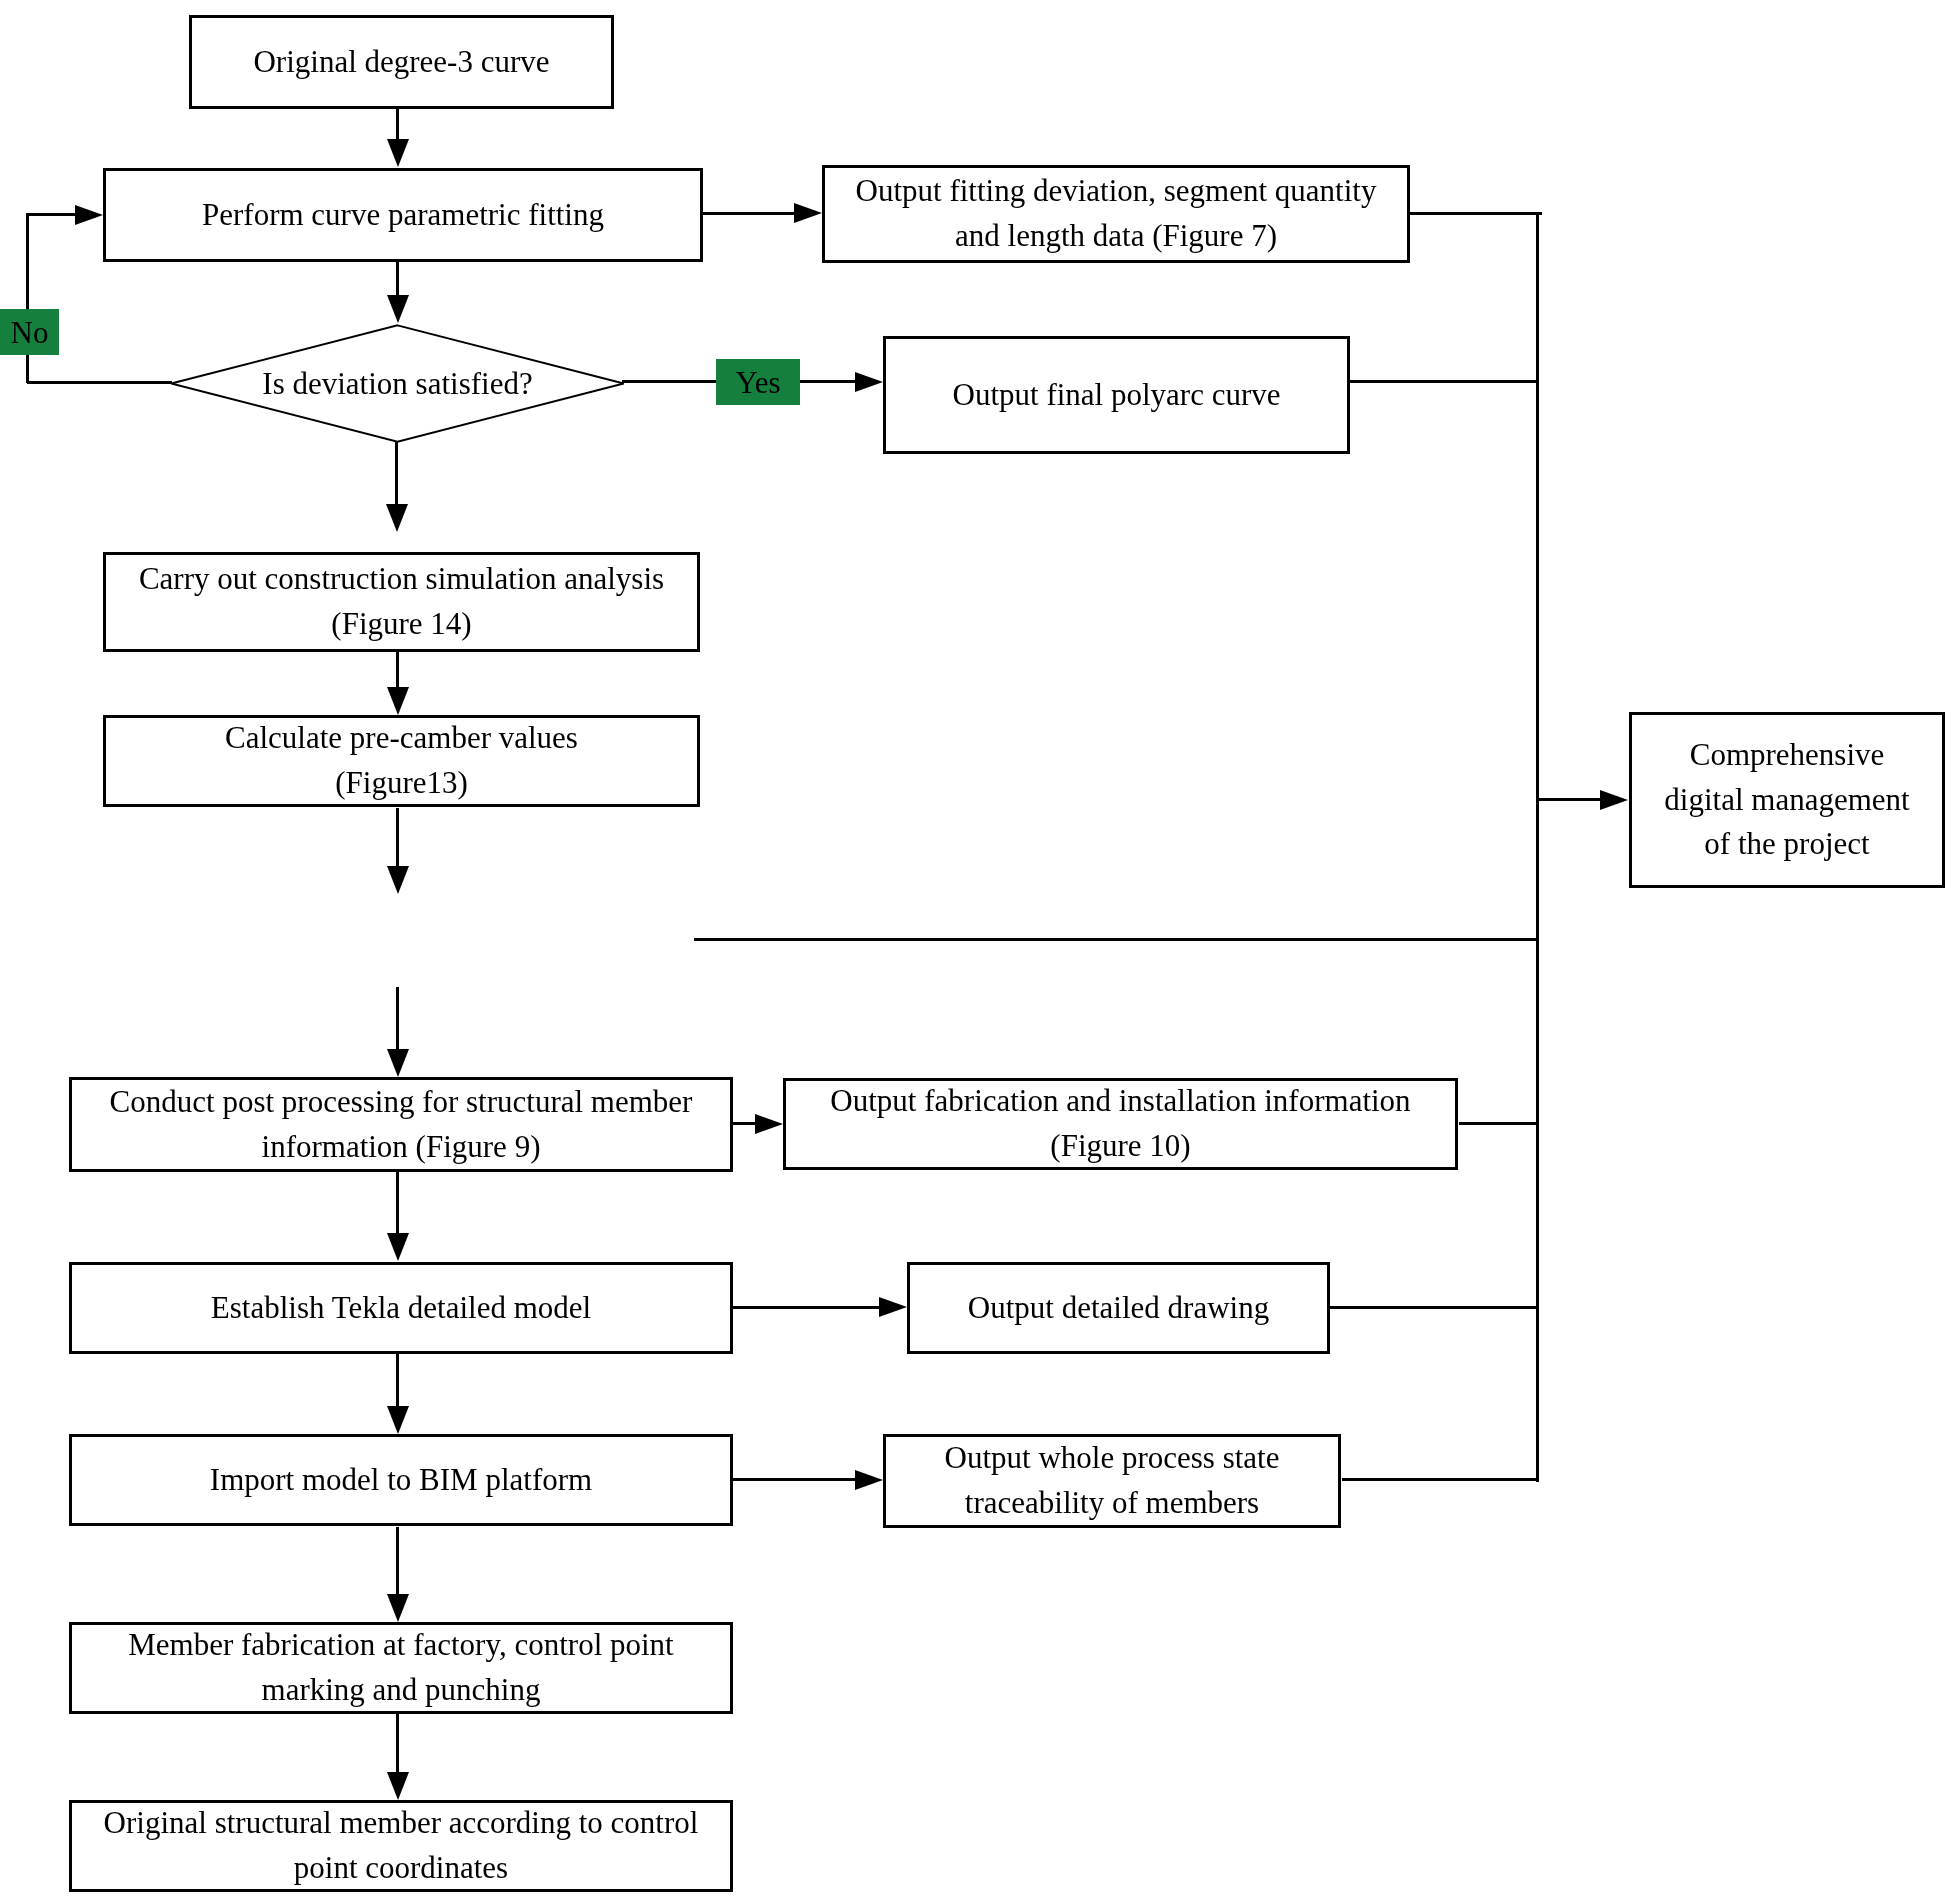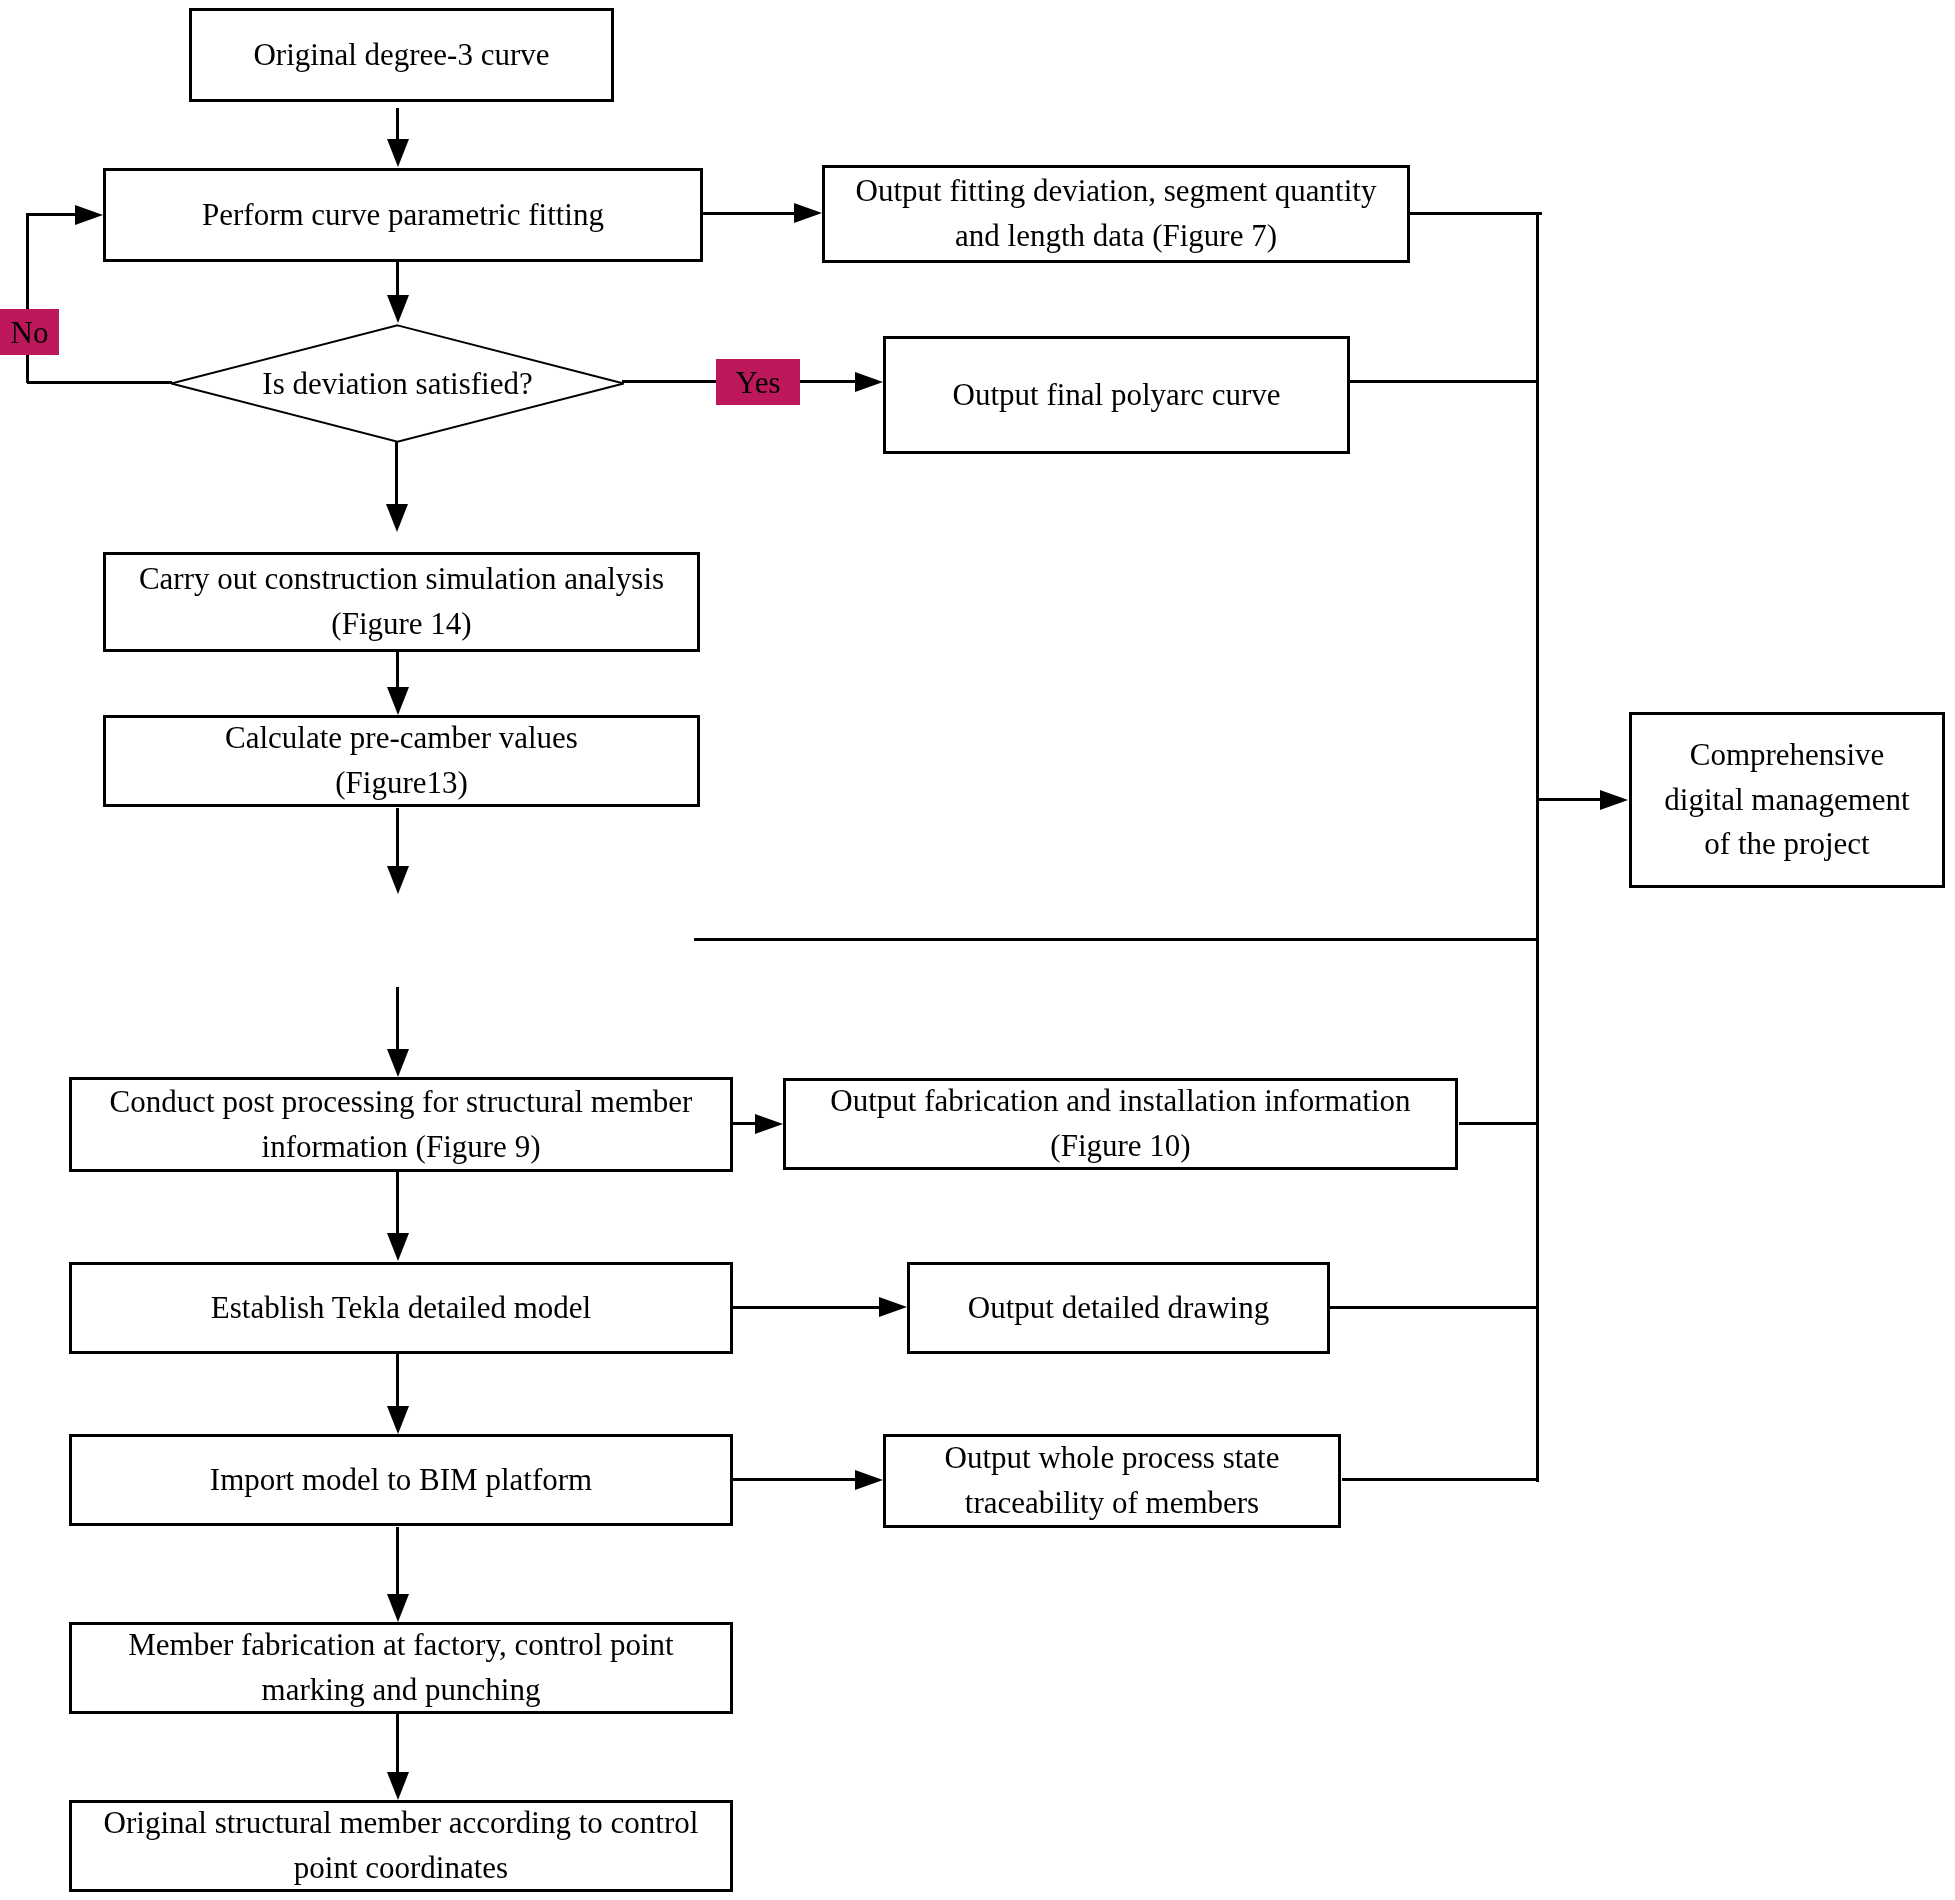"Original degree-3 curve" div.node { top: 8px -> 15px }
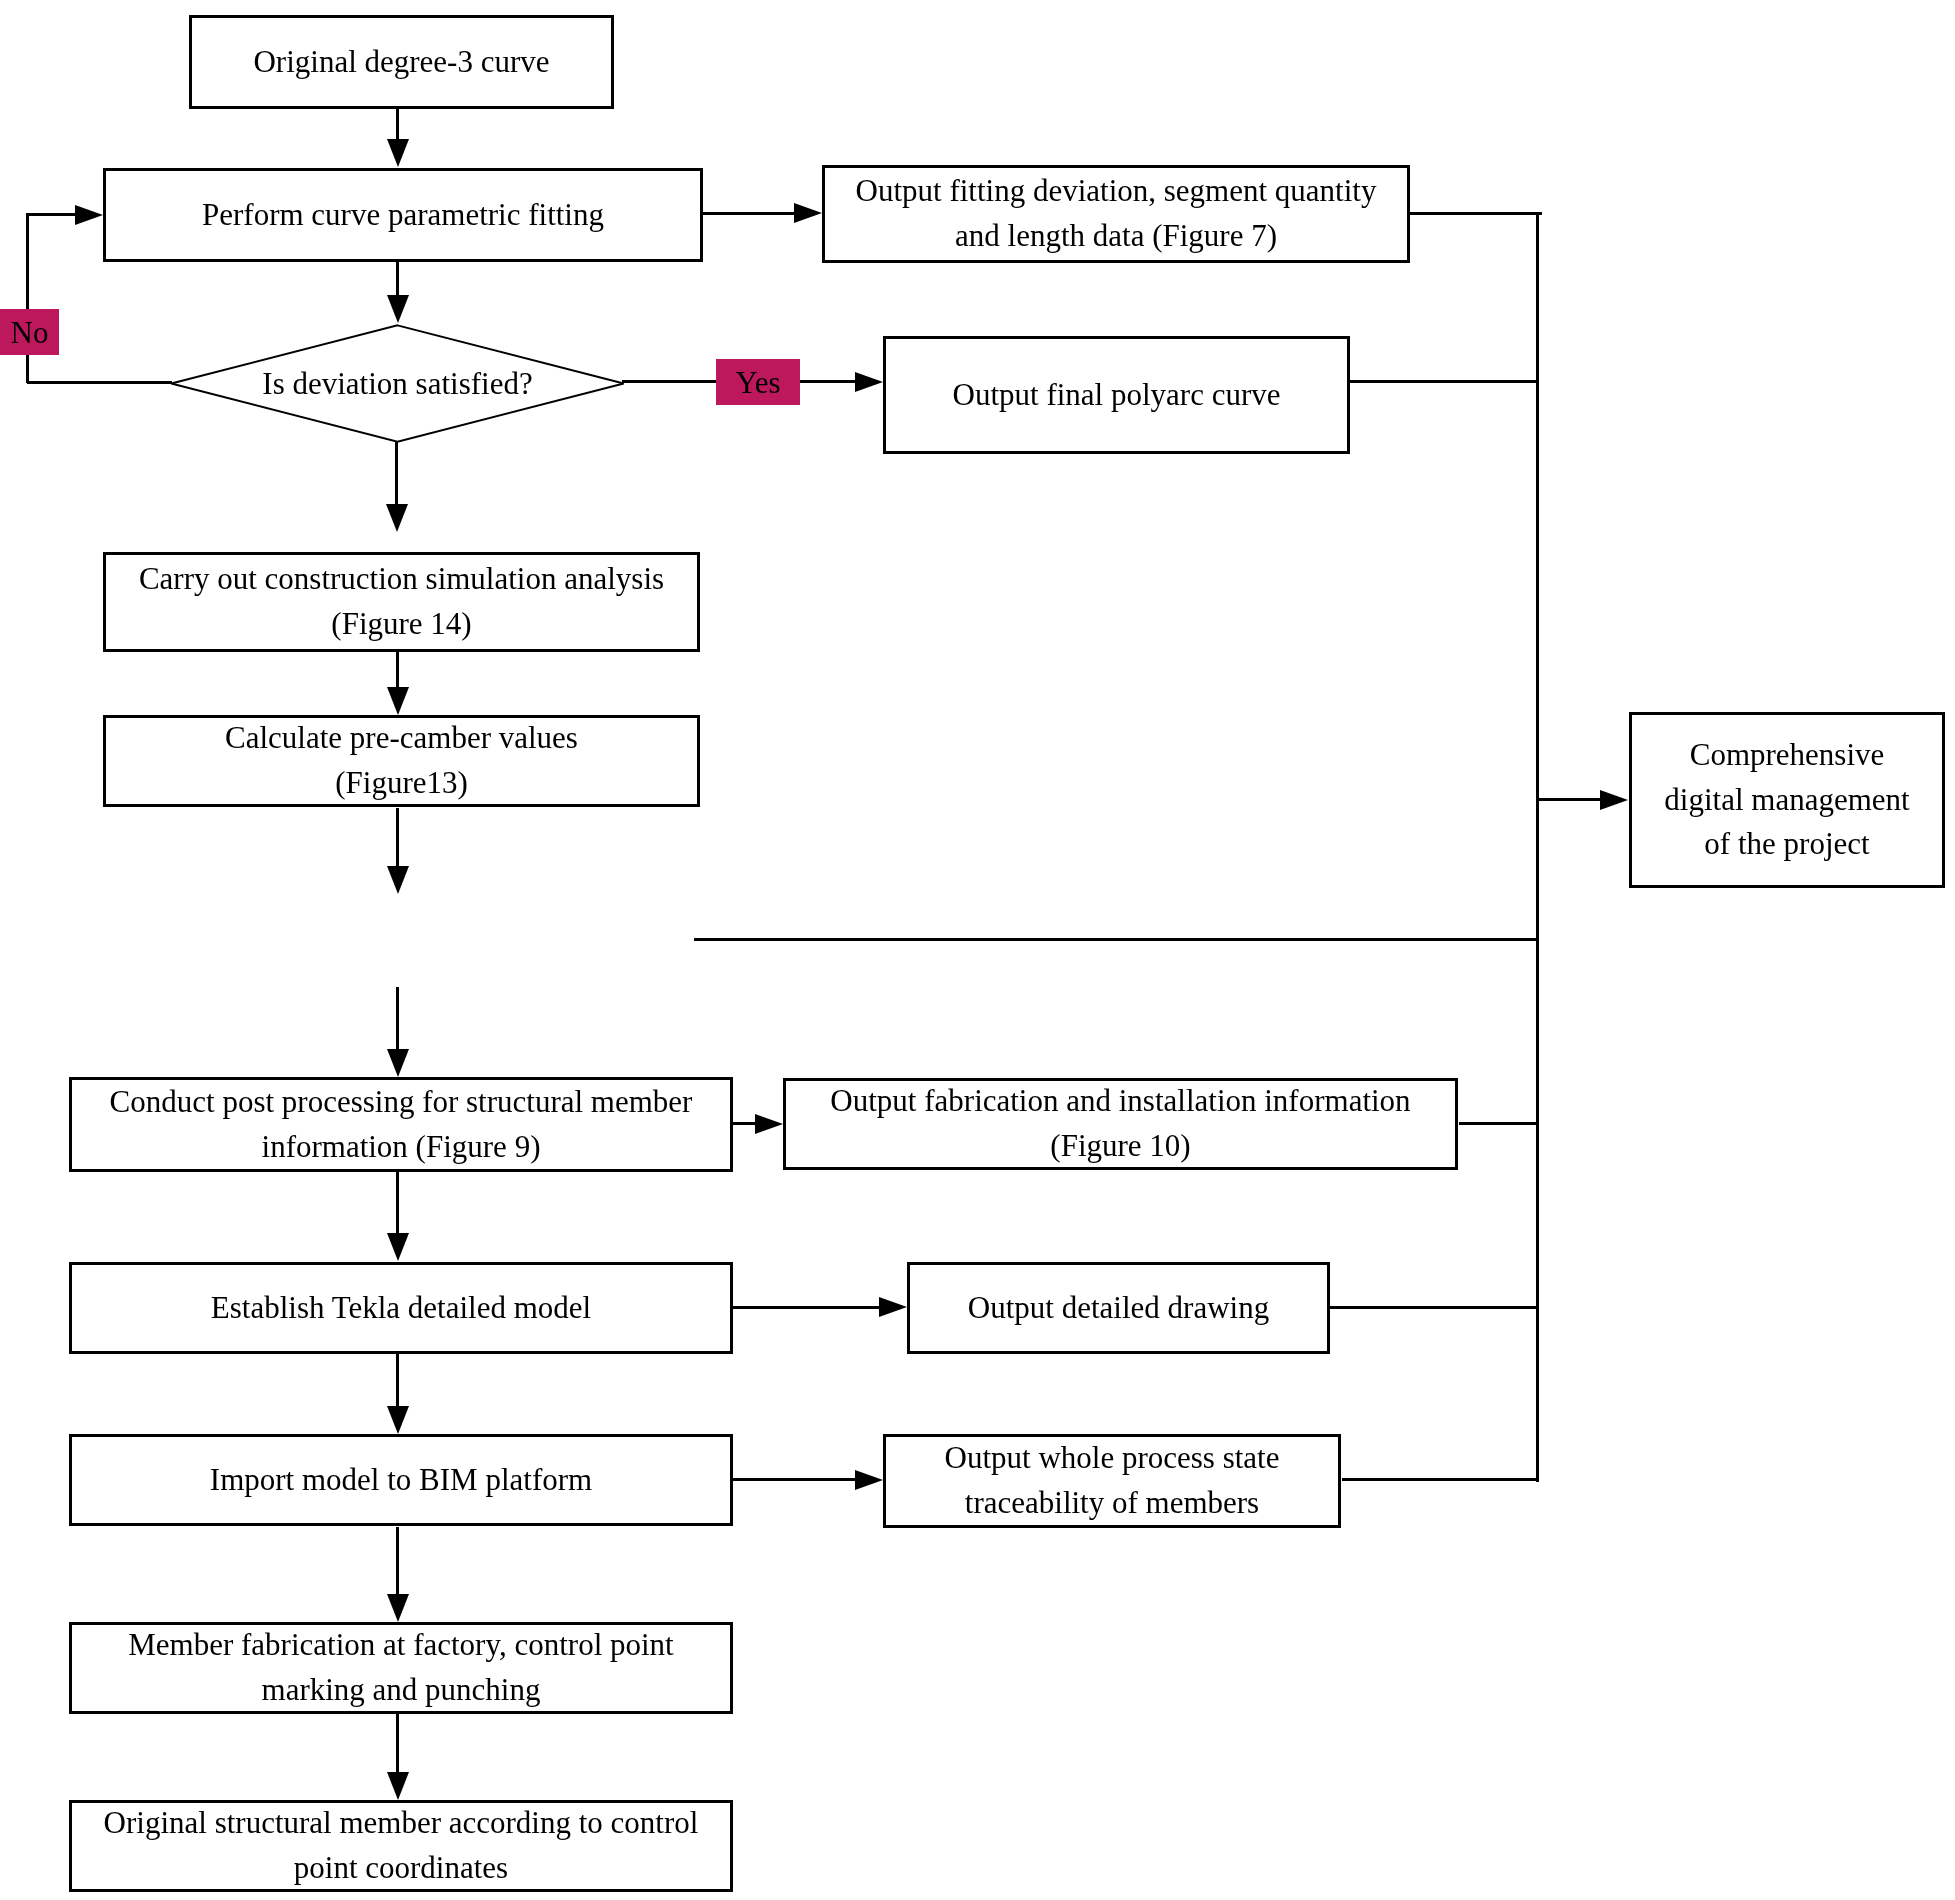"No" .edge-label { background: #be185d -> #15803d }
